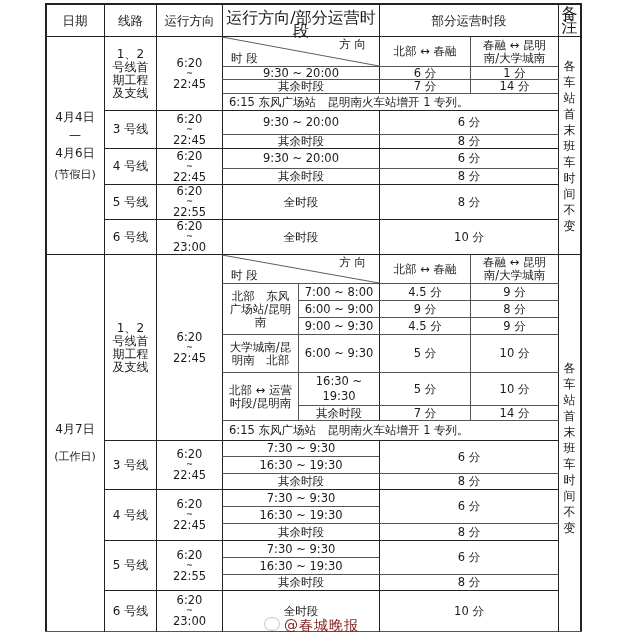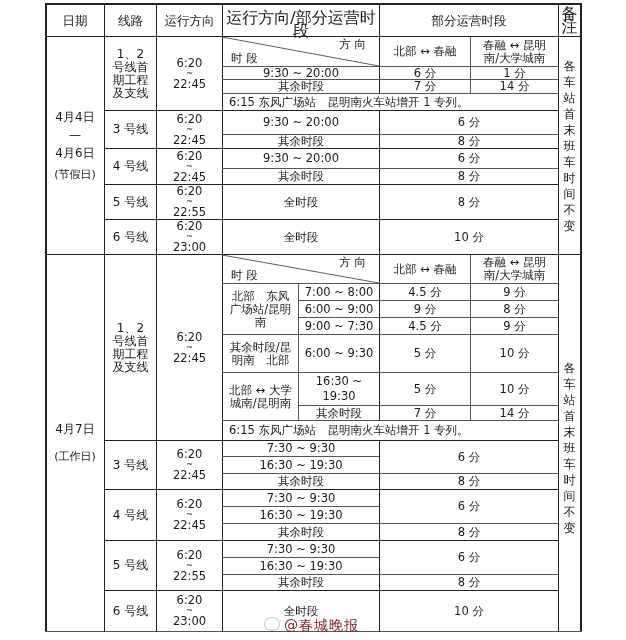"9:00 ~ 7:30" div.c { text: 7:30 -> 9:30 }
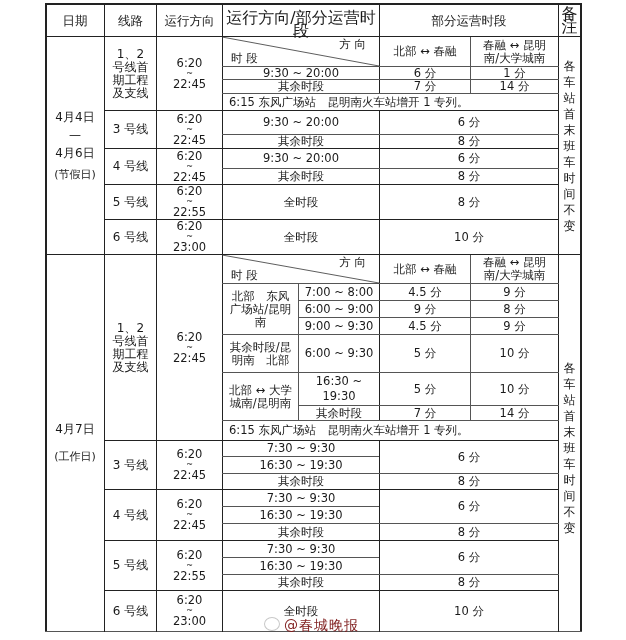"其余时段/昆明南 北部" div.c { text: 其余时段/ -> 大学城南/ }
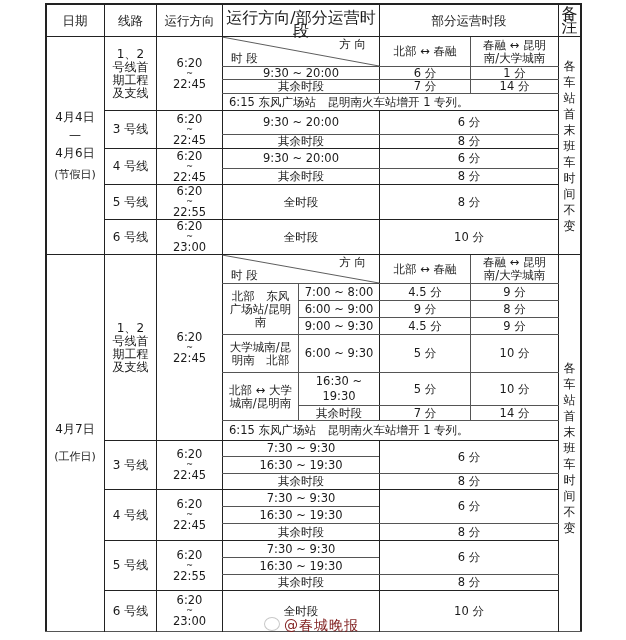"北部 ↔ 大学城南/昆明南" div.c { text: 大学城南/ -> 运营时段/ }
